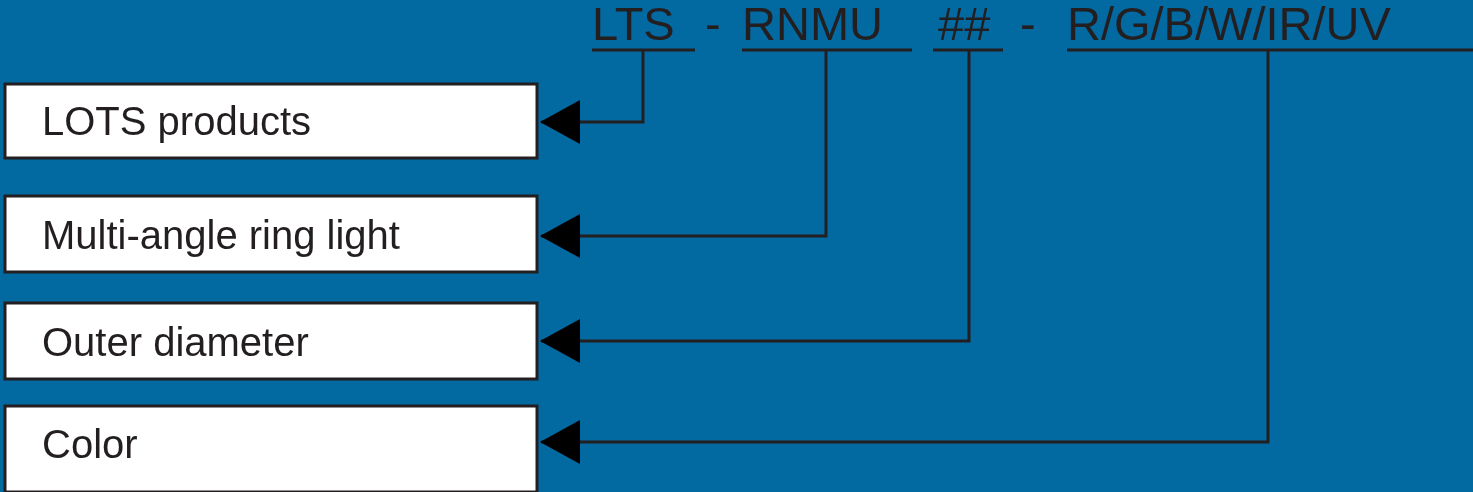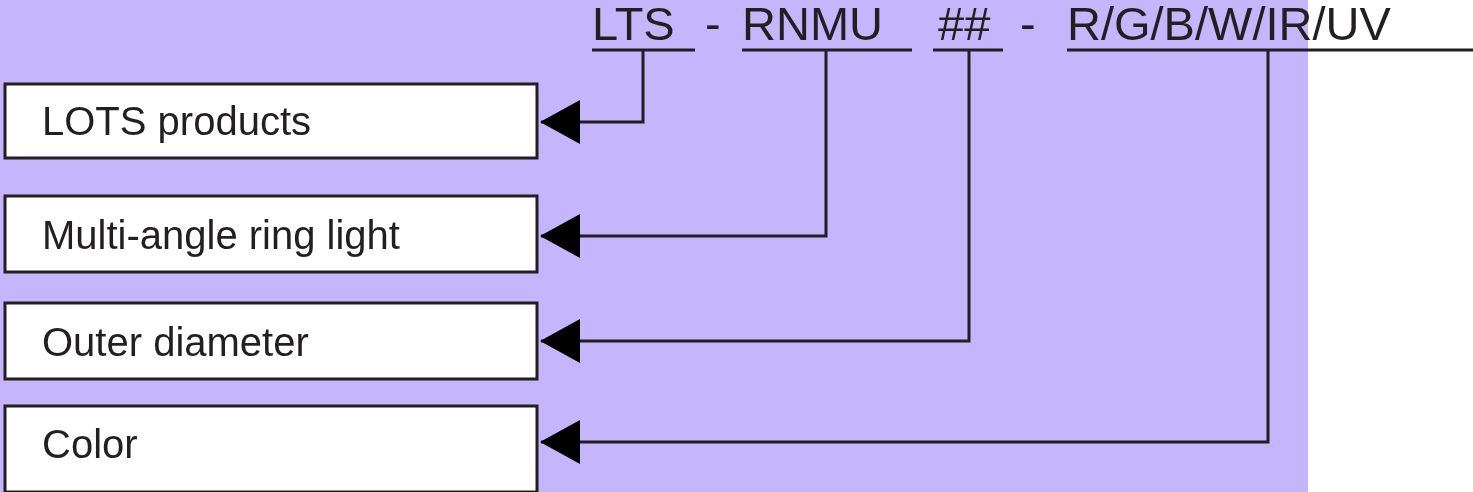"LTS" #diagram-root { background: #c4b5fd -> #0369a1; width: 1308px -> 1473px }
